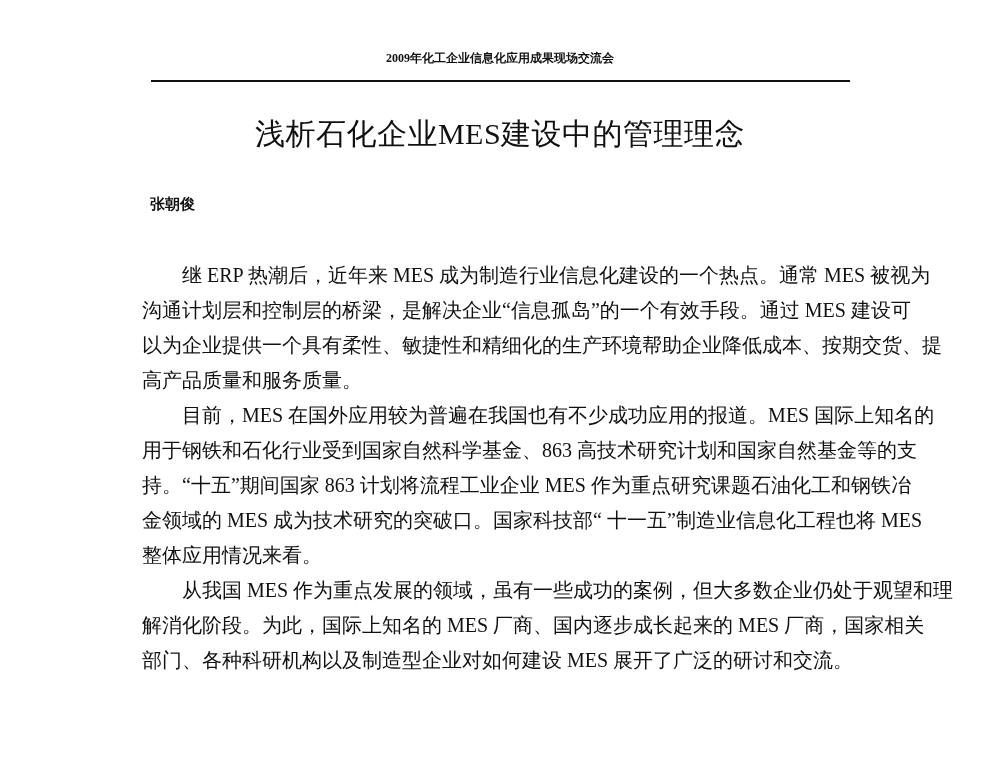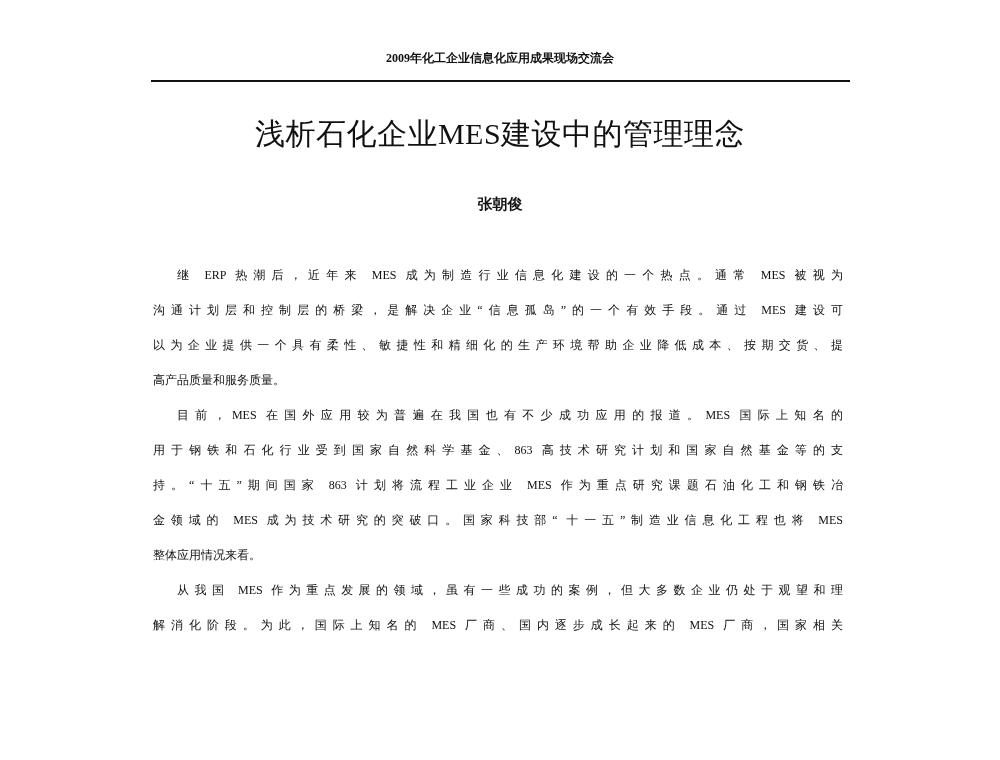"张朝俊" .author { text-align: center -> none }
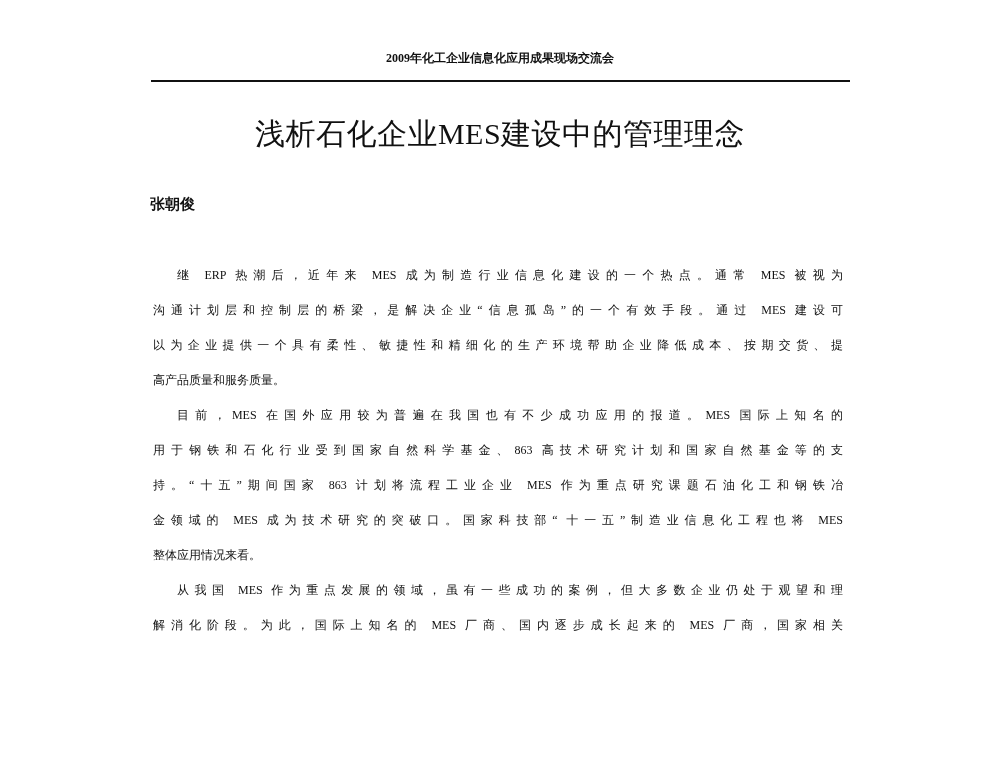"继 ERP 热潮后，近年来 MES 成为制造行业信息化建设的一个热点。通常" .body { font-size: 12px -> 20px; left: 153px -> 142px }
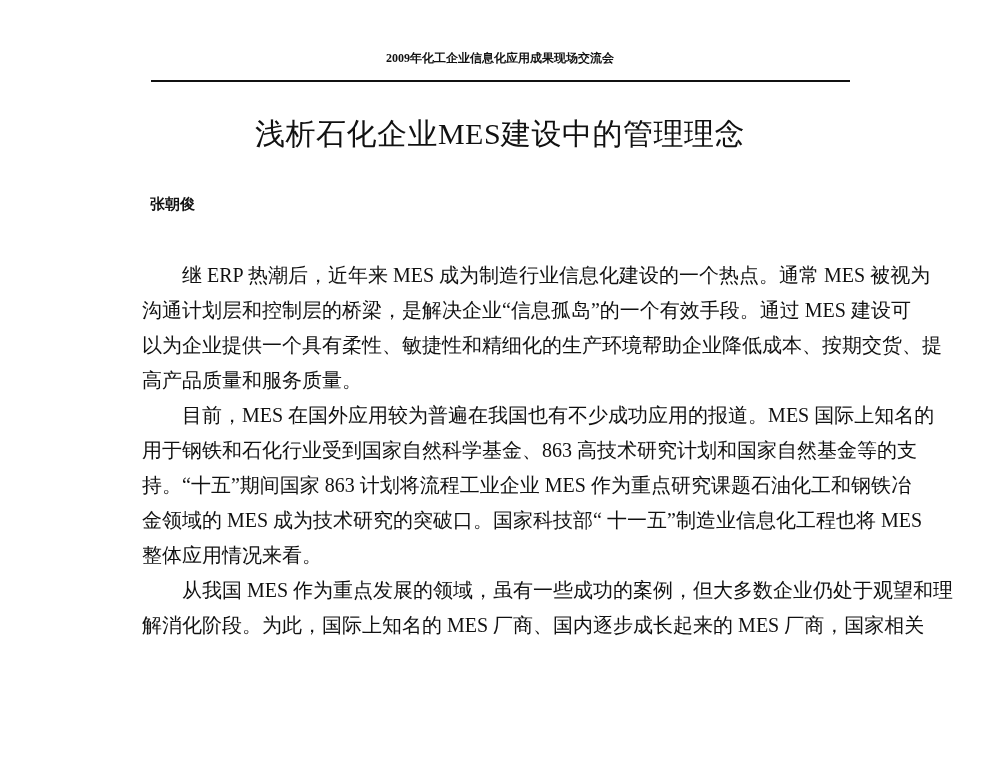"部门、各种科研机构以及制造型企业对如何建设 MES 展开了广泛的研讨和交流。" span.line { html: none -> <span>部门、各种科研机构以及制造型企业对如何建设 MES 展开了广泛的研讨和交流。</span> }
